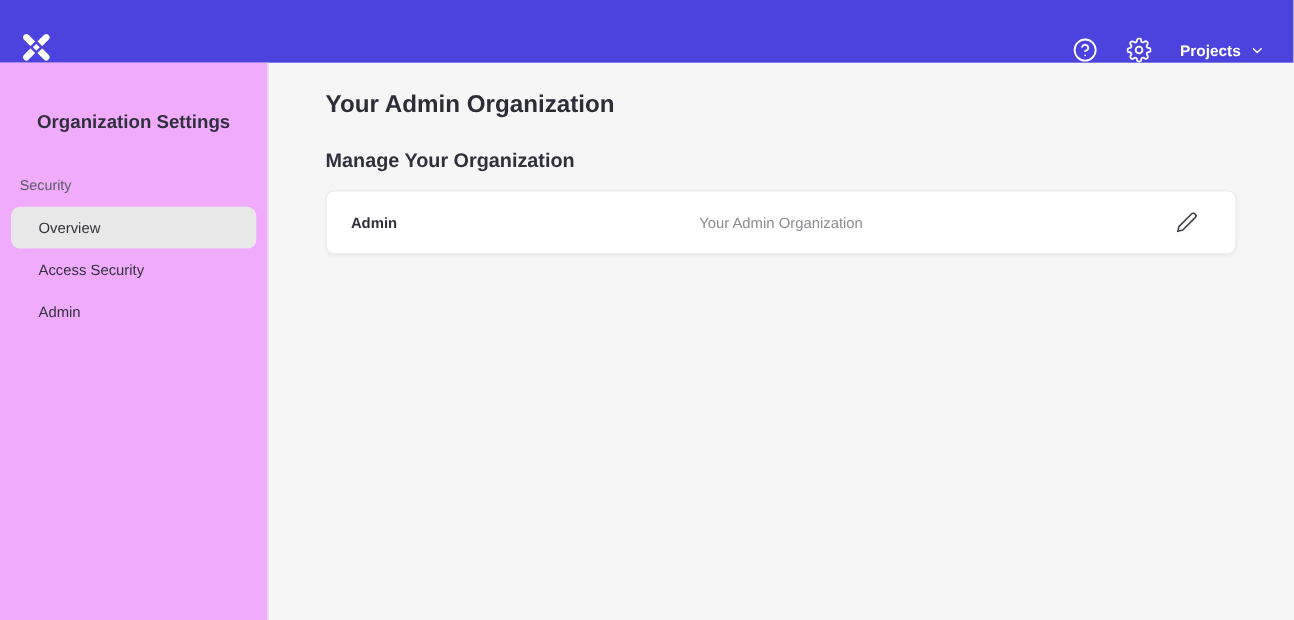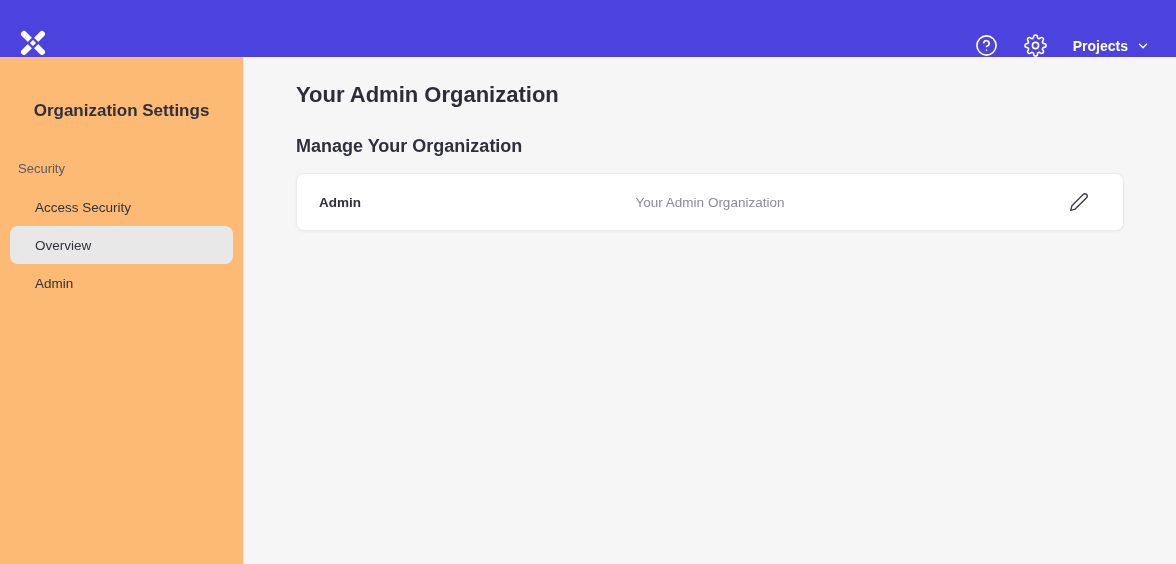"Organization Settings" .sidebar { background: #fdba74 -> #f0abfc }
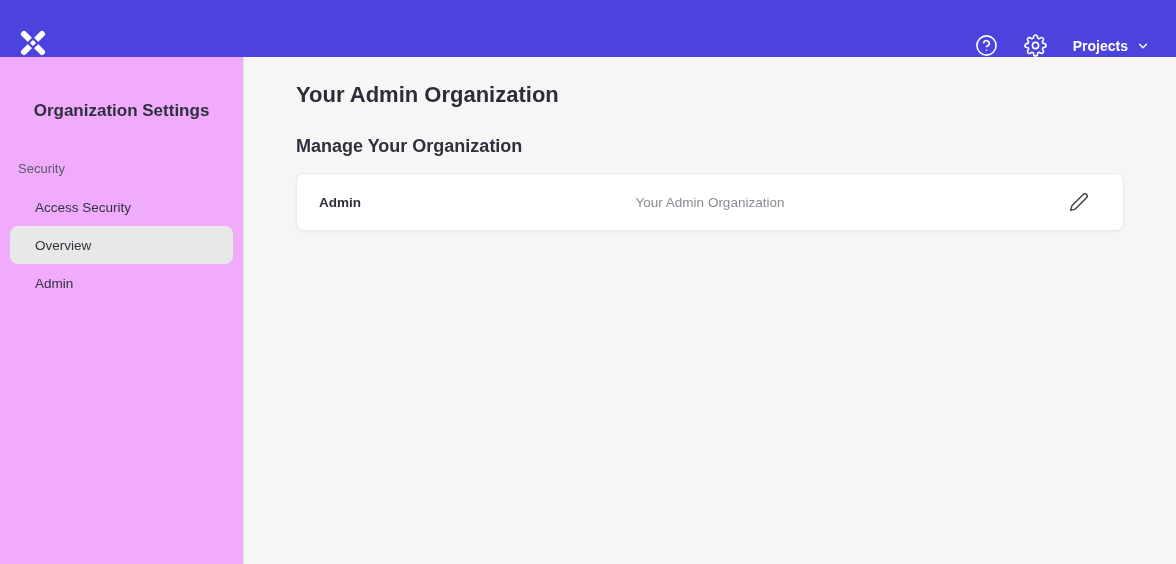"Access Security" div.nav-item { order: before "Overview" -> after "Overview" }
